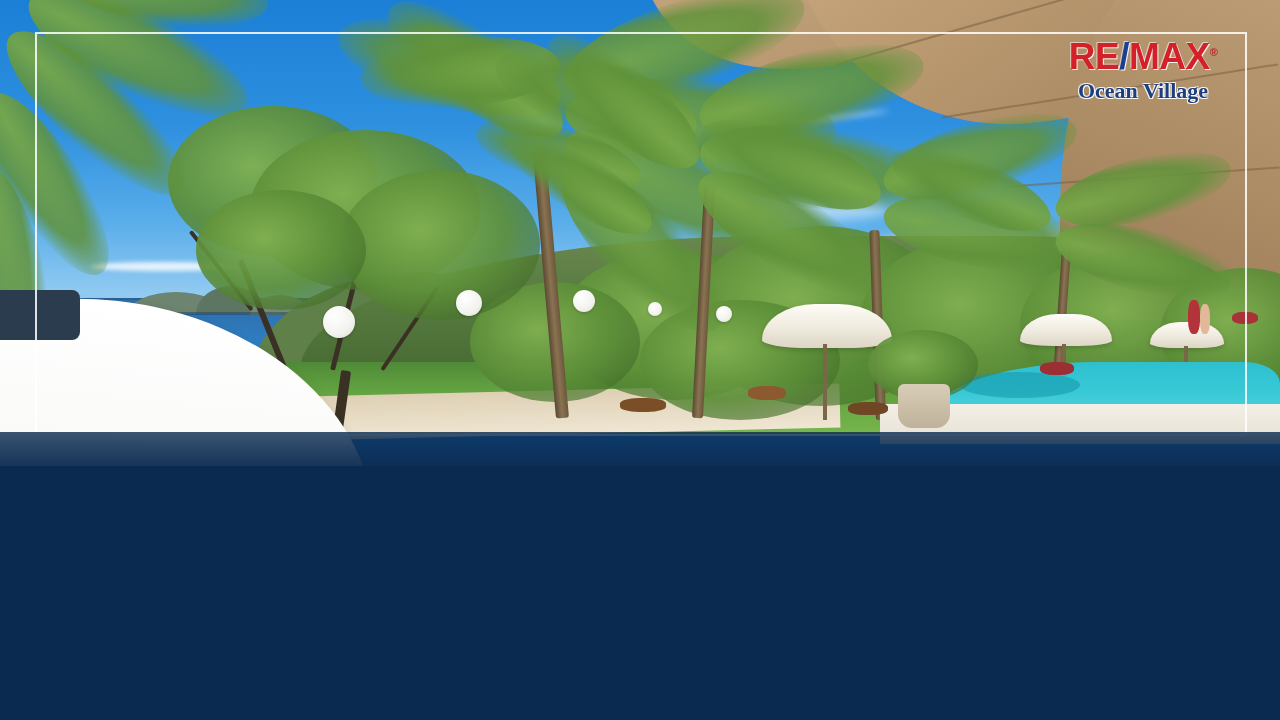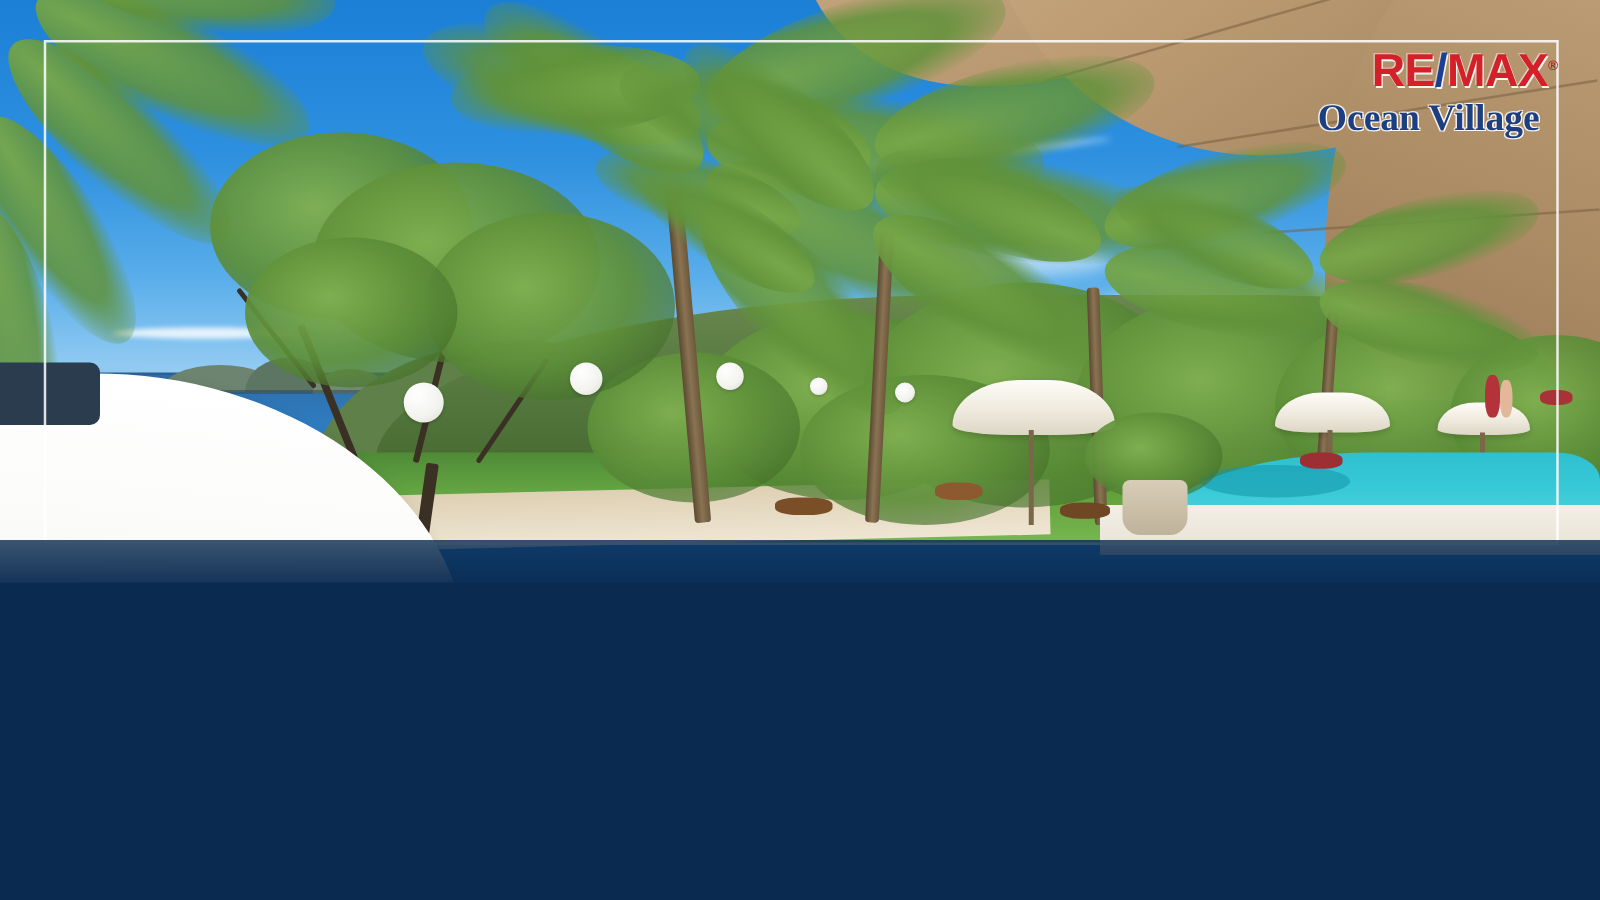"RE/MAX®" #logo .remax { text-align: right -> none }
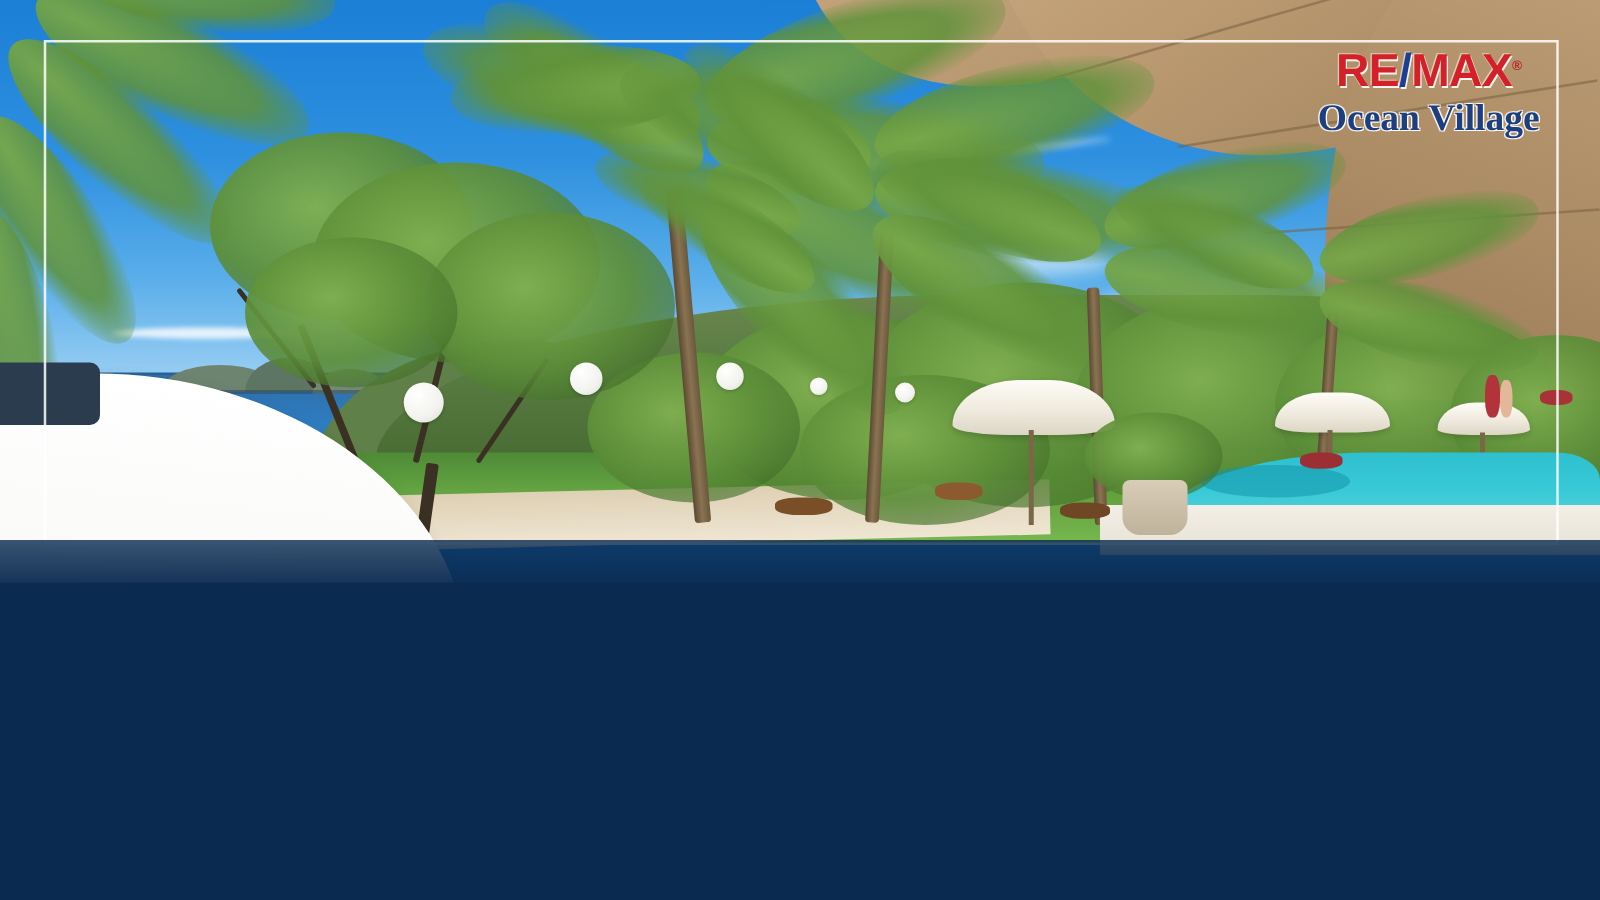"Ocean Village" #logo .village { font-size: 30px -> 22px }
